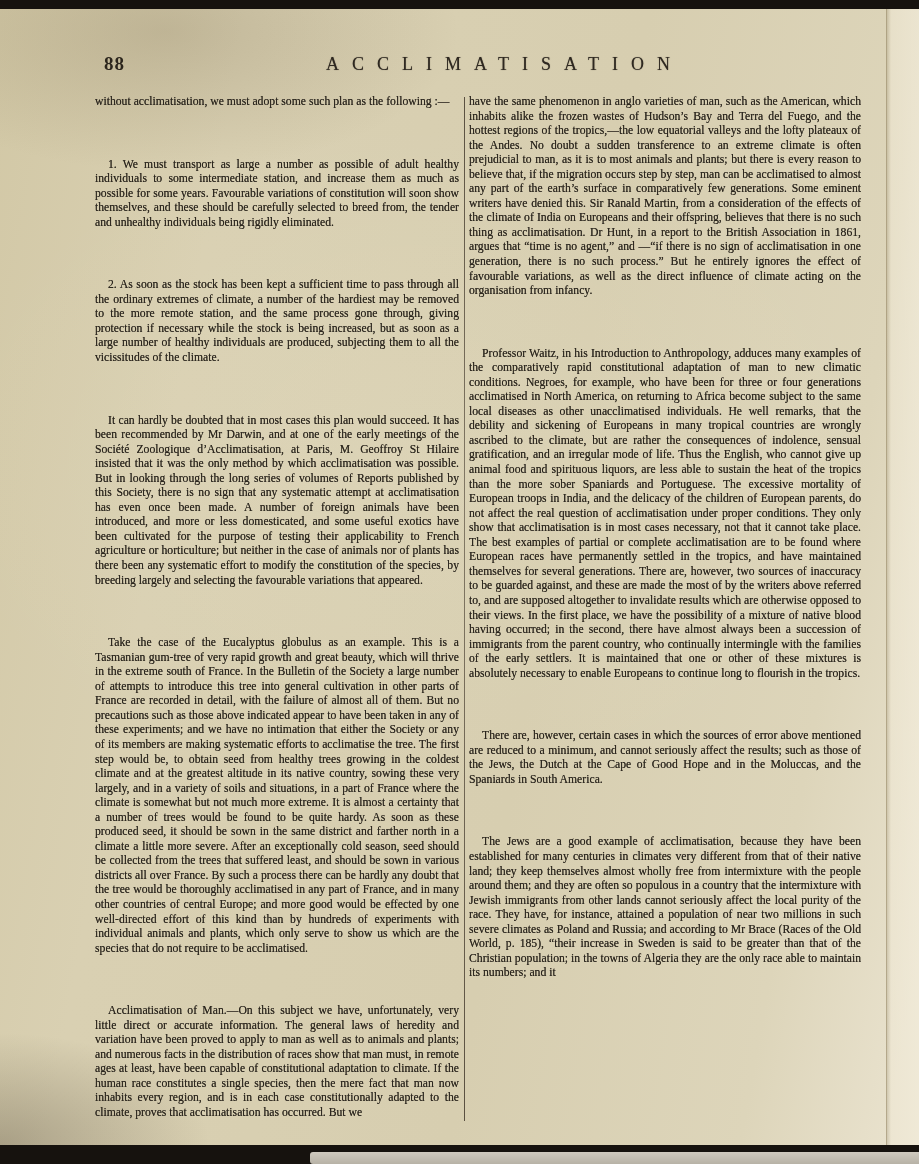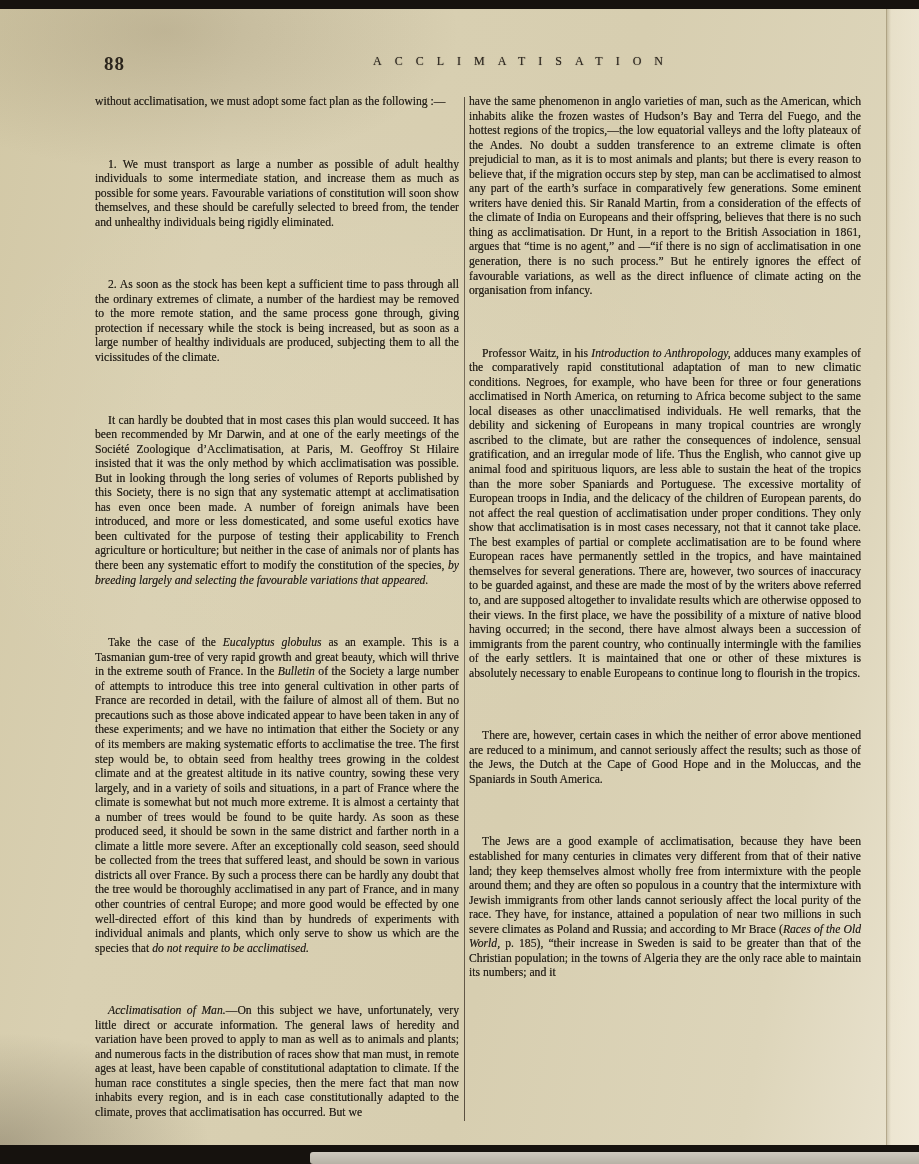"ACCLIMATISATION" .running-title { font-size: 12px -> 18px; margin-left: 65px -> 45px }
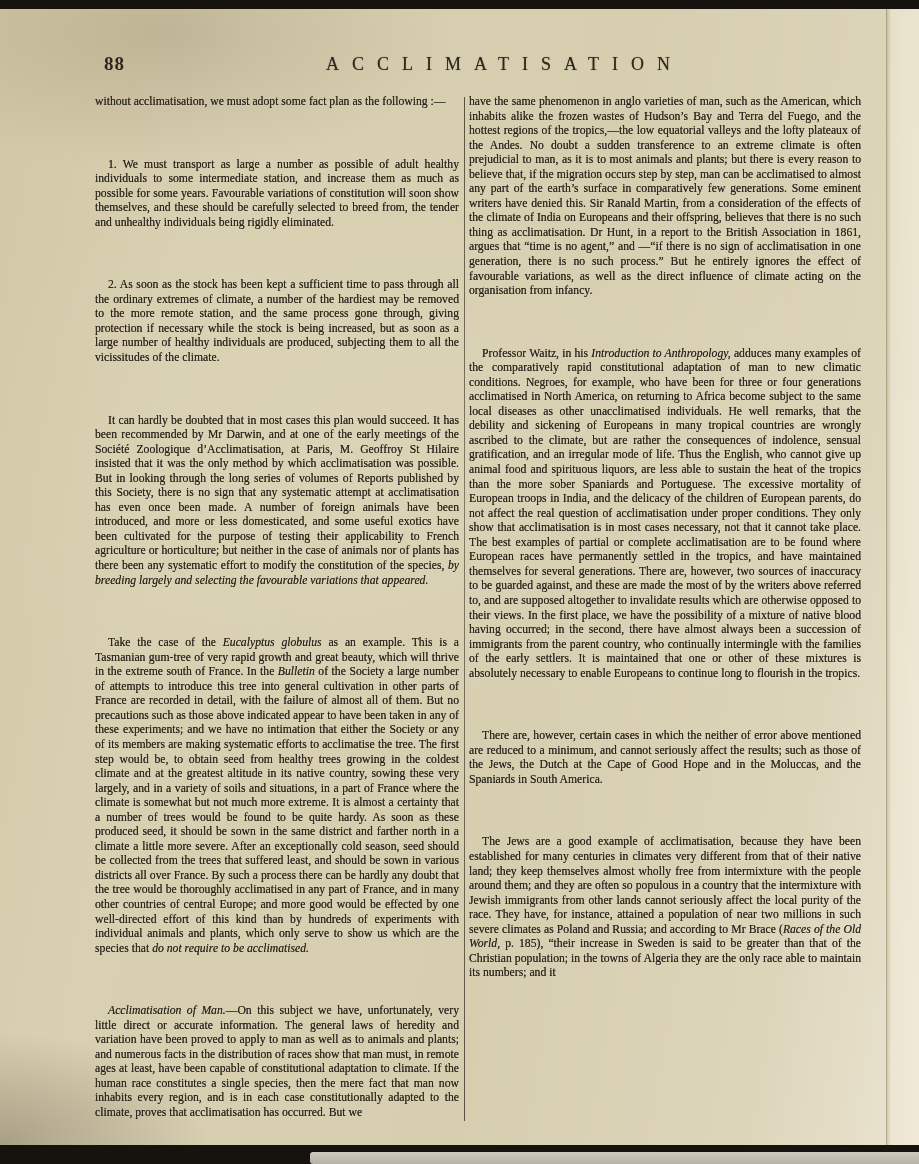"without acclimatisation, we must adopt" span { text: fact -> such }
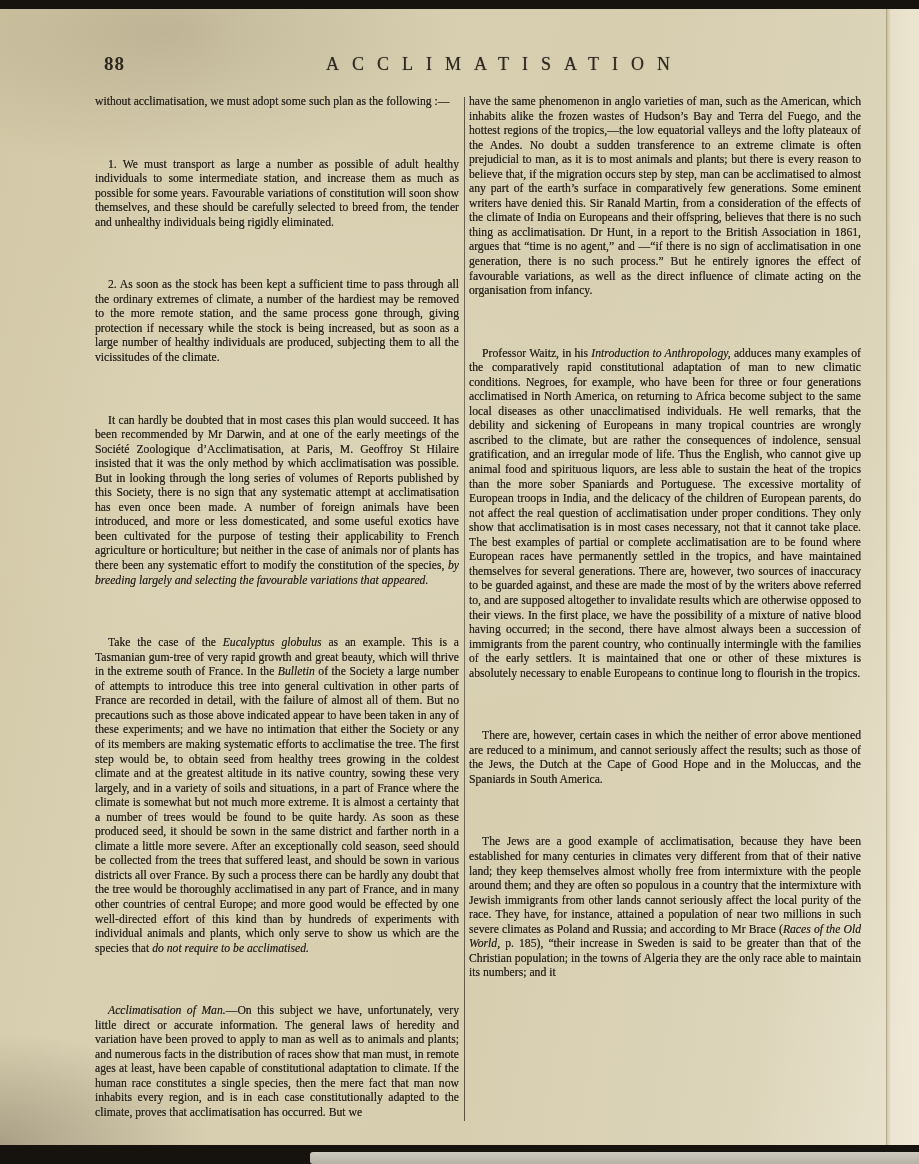"Introduction to Anthropology," .it { font-style: italic -> none }
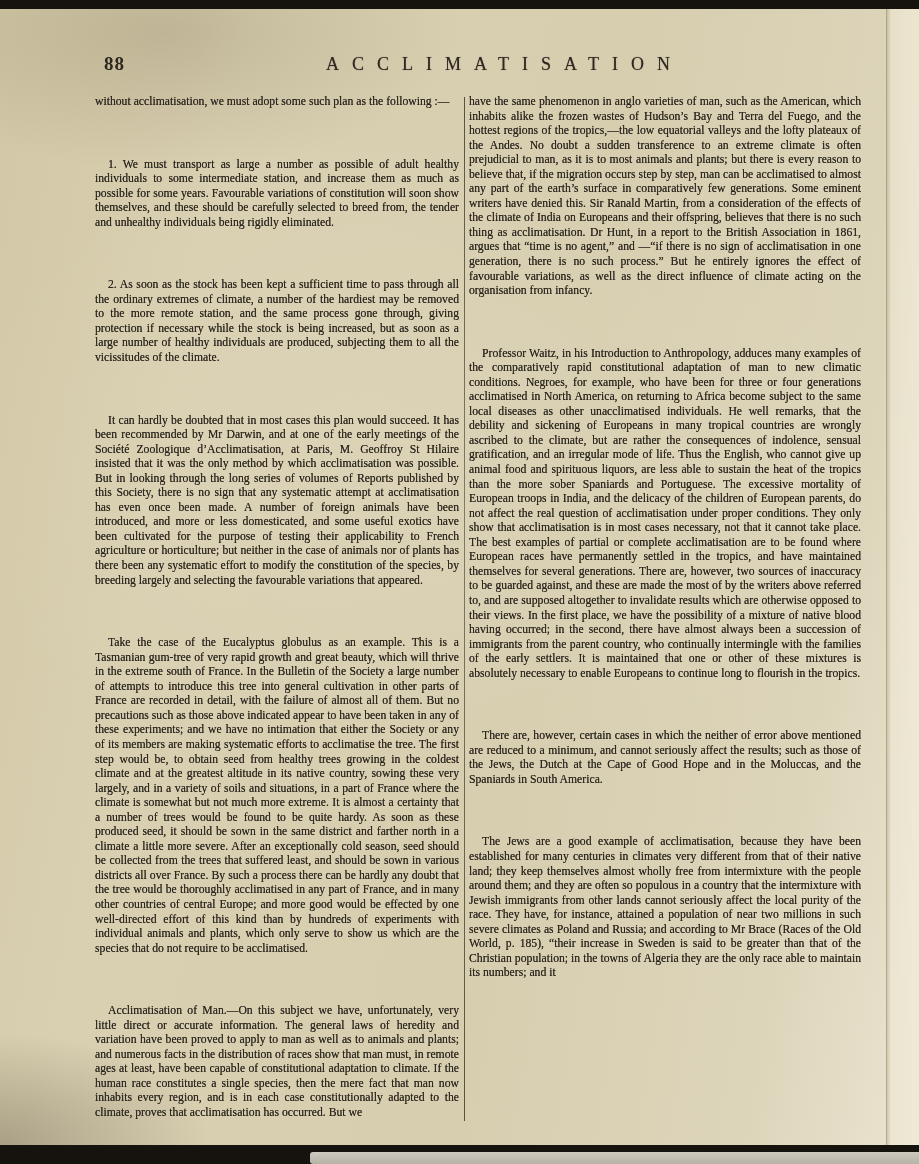"There are, however, certain cases" span { text: neither -> sources }
